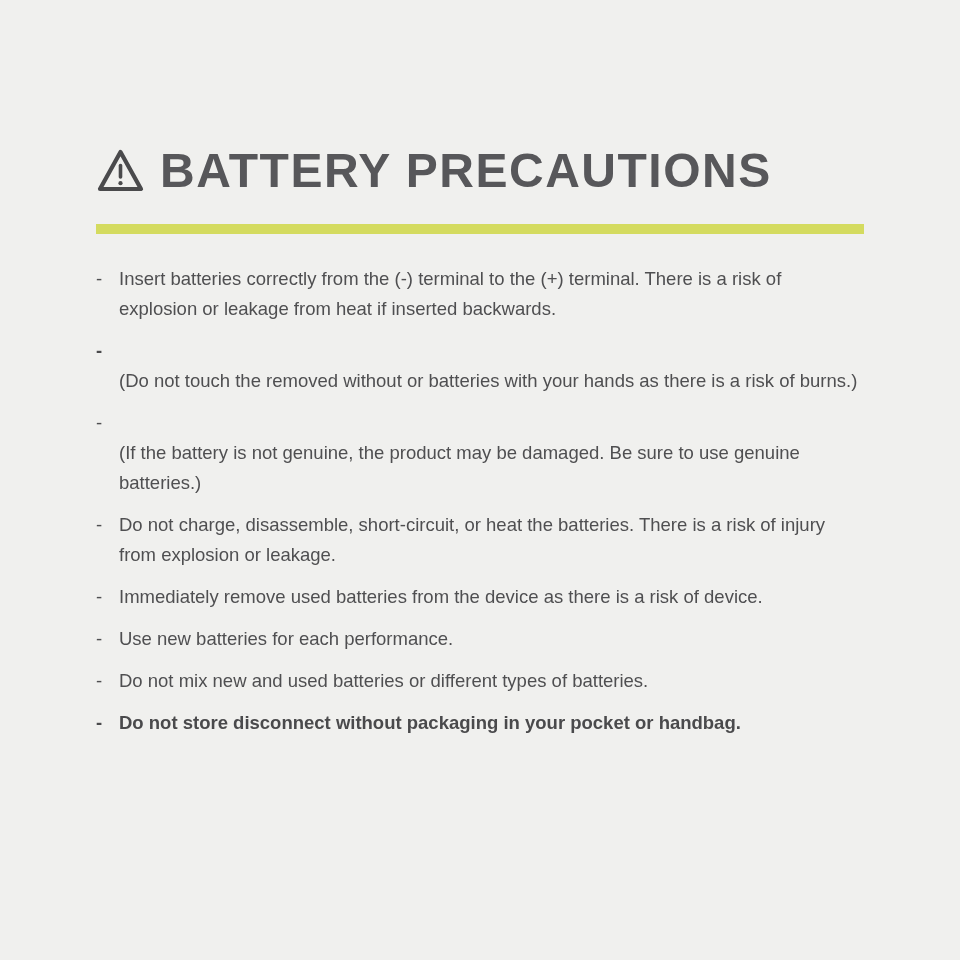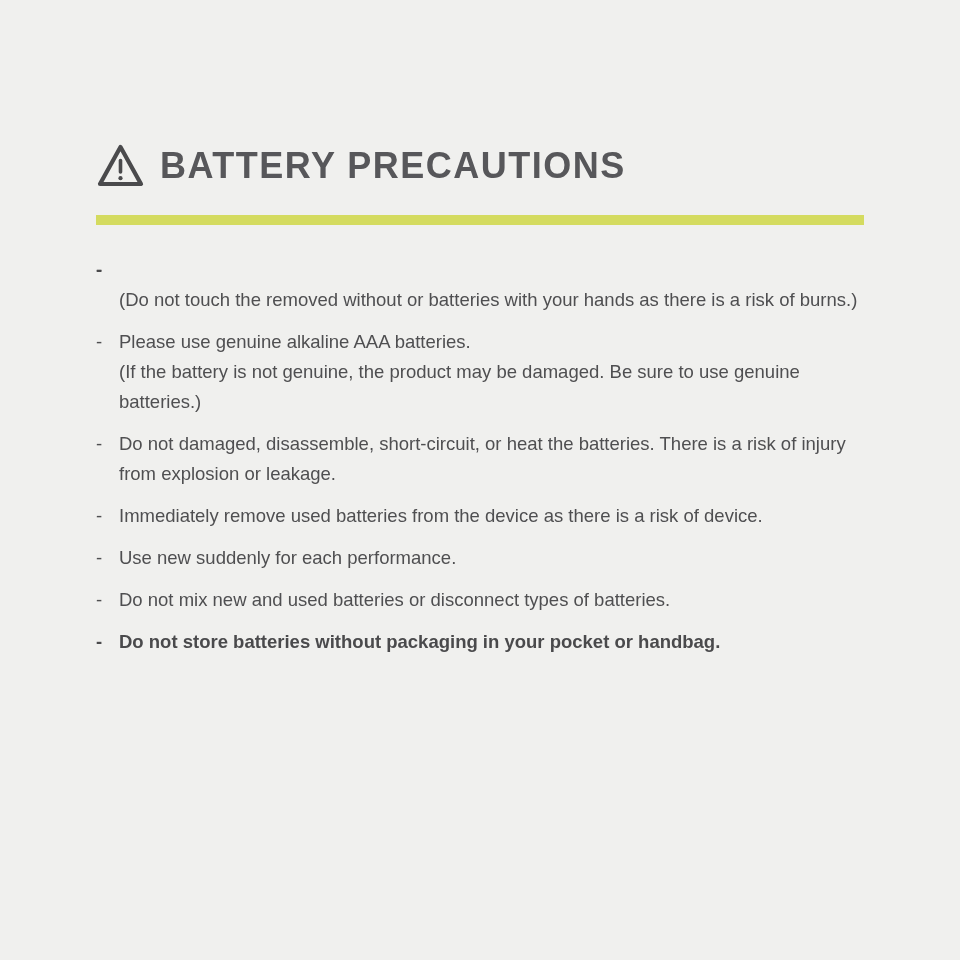"BATTERY PRECAUTIONS" .title { font-size: 36px -> 48px }
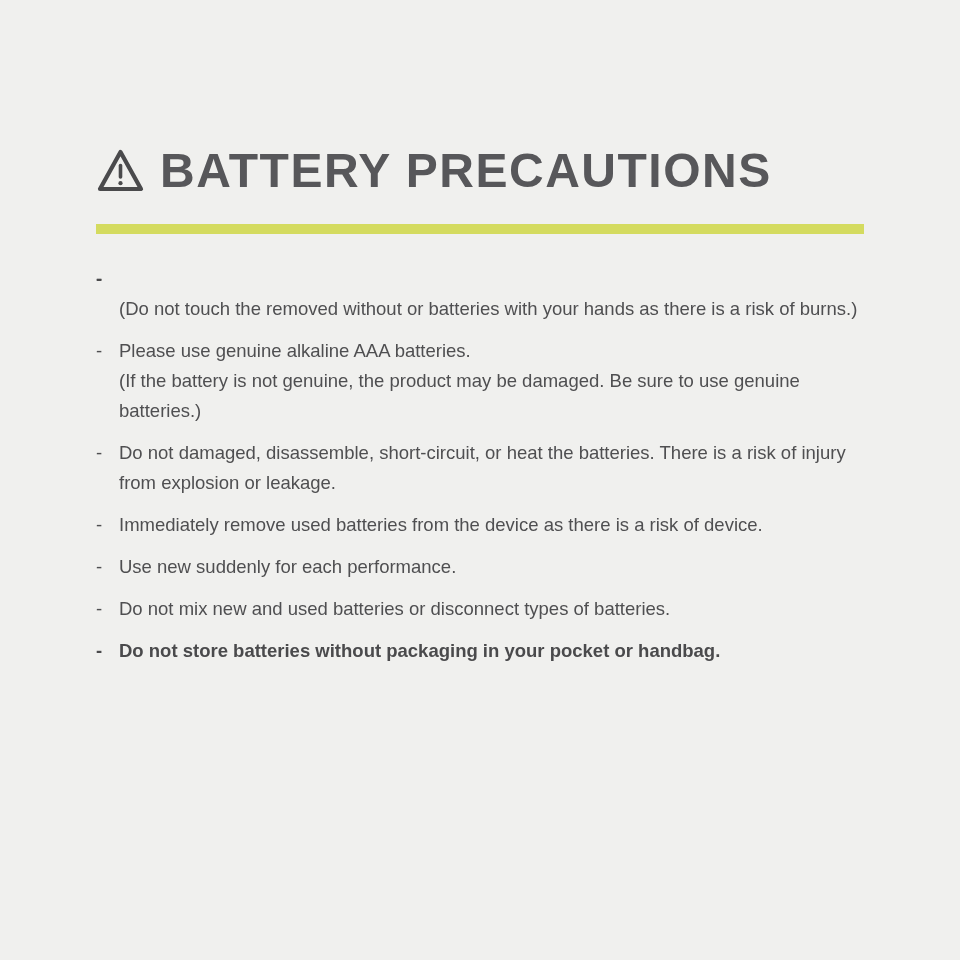"Insert batteries correctly from the" span.item-text { html: none -> <span><span>Insert batteries correctly from the (-) terminal to the (+) terminal. There is a risk of explosion or leakage from heat if inserted backwards.</span></span> }
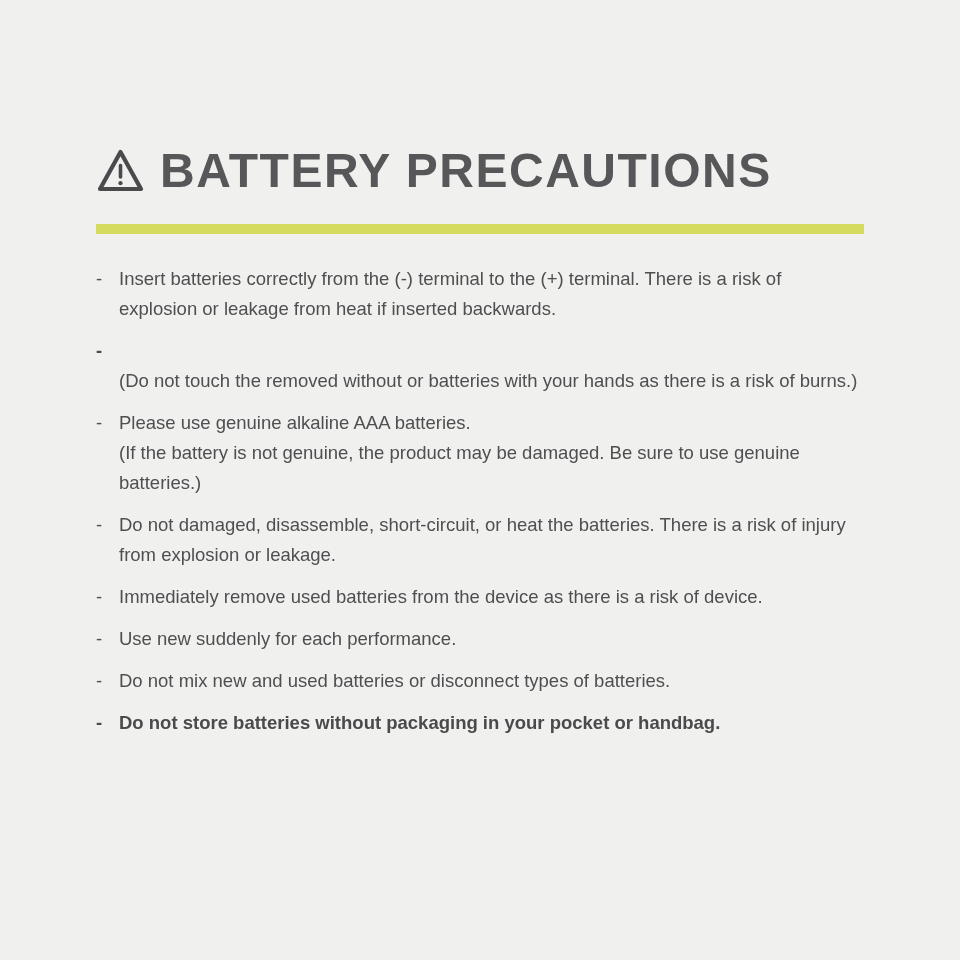"Please use genuine alkaline AAA" span { html: <span>Please use genuine alkaline AAA batteries.</span> -> none }
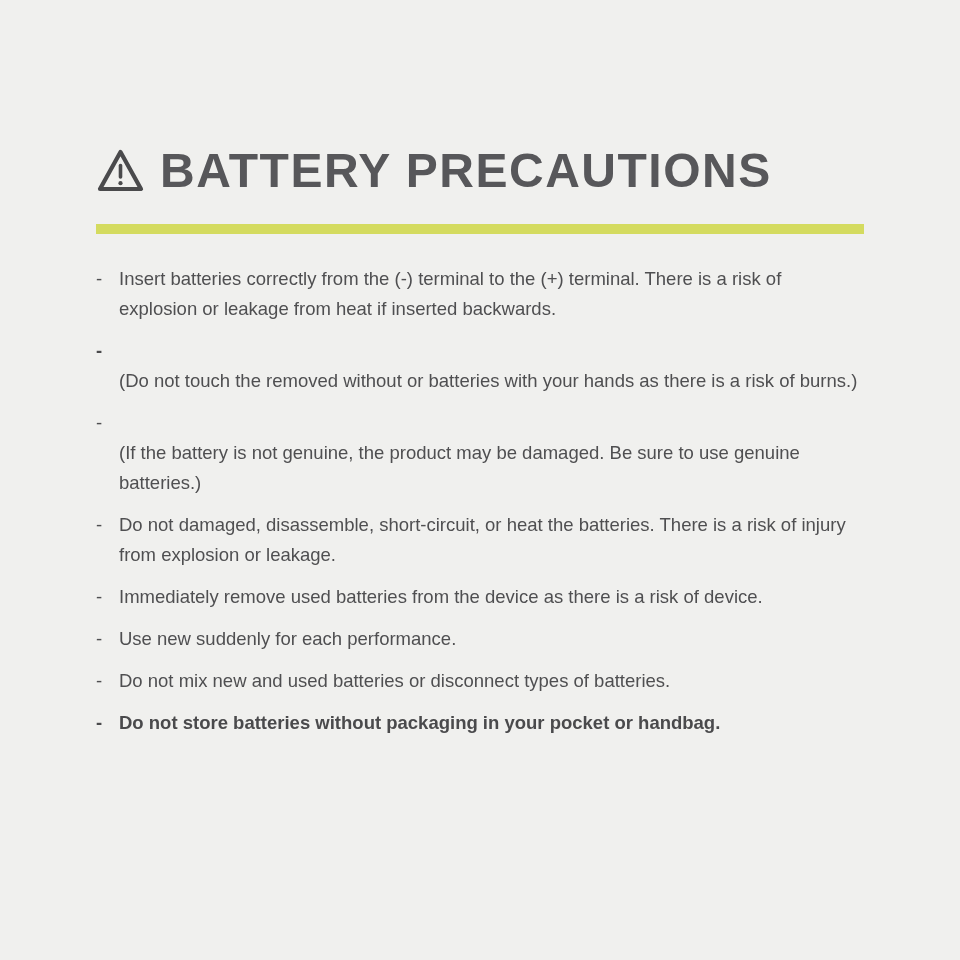"Do not damaged, disassemble," span { text: damaged -> charge }
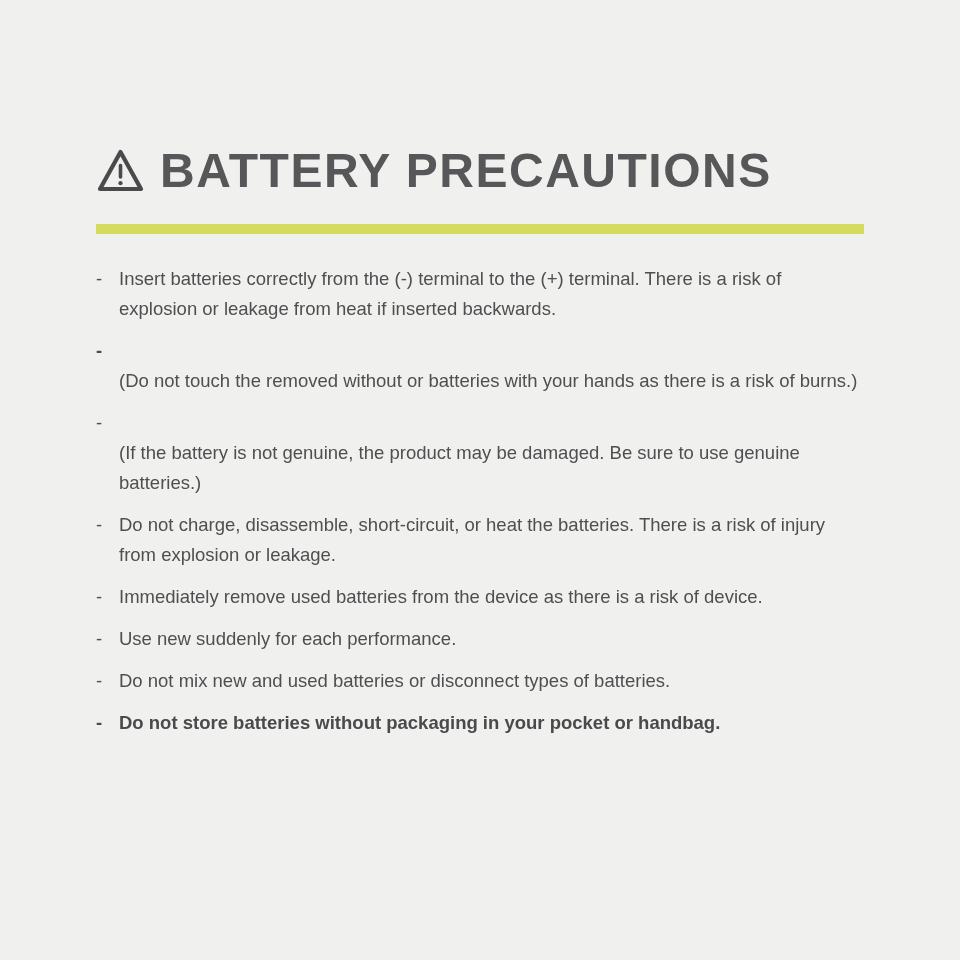"Use new suddenly for each" span { text: suddenly -> batteries }
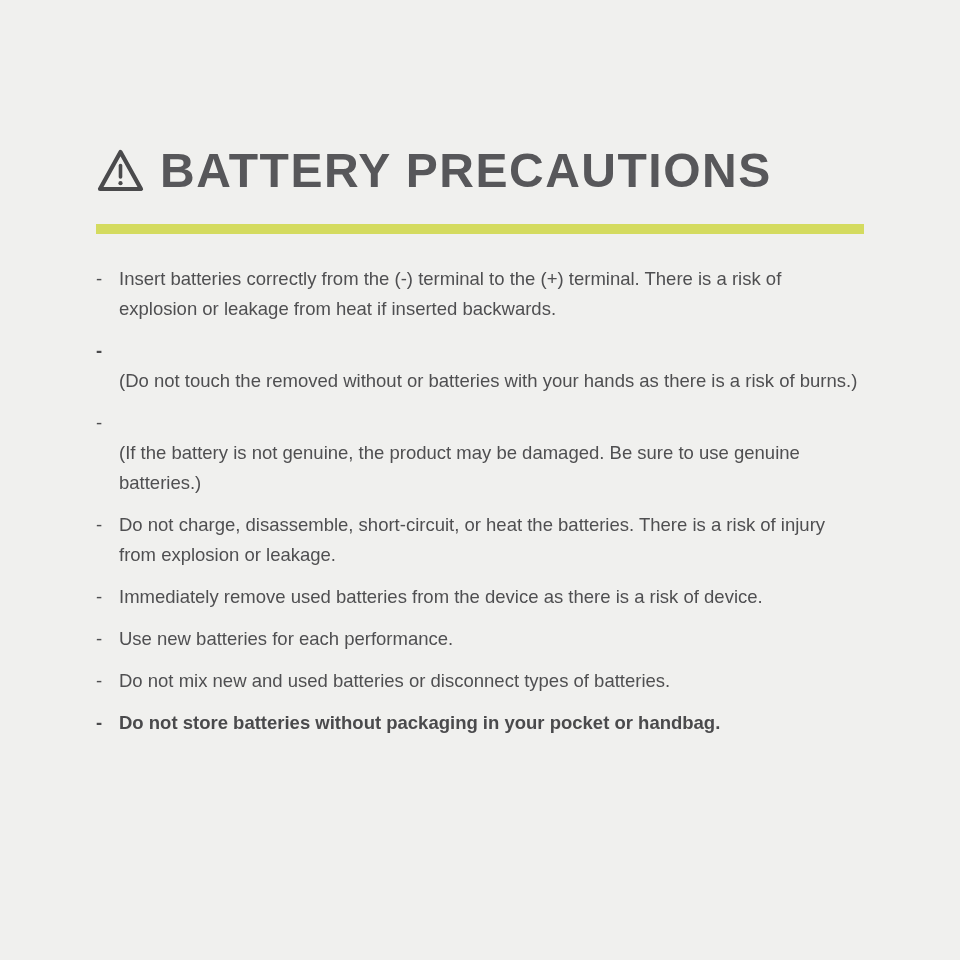"Do not mix new and" span { text: disconnect -> different }
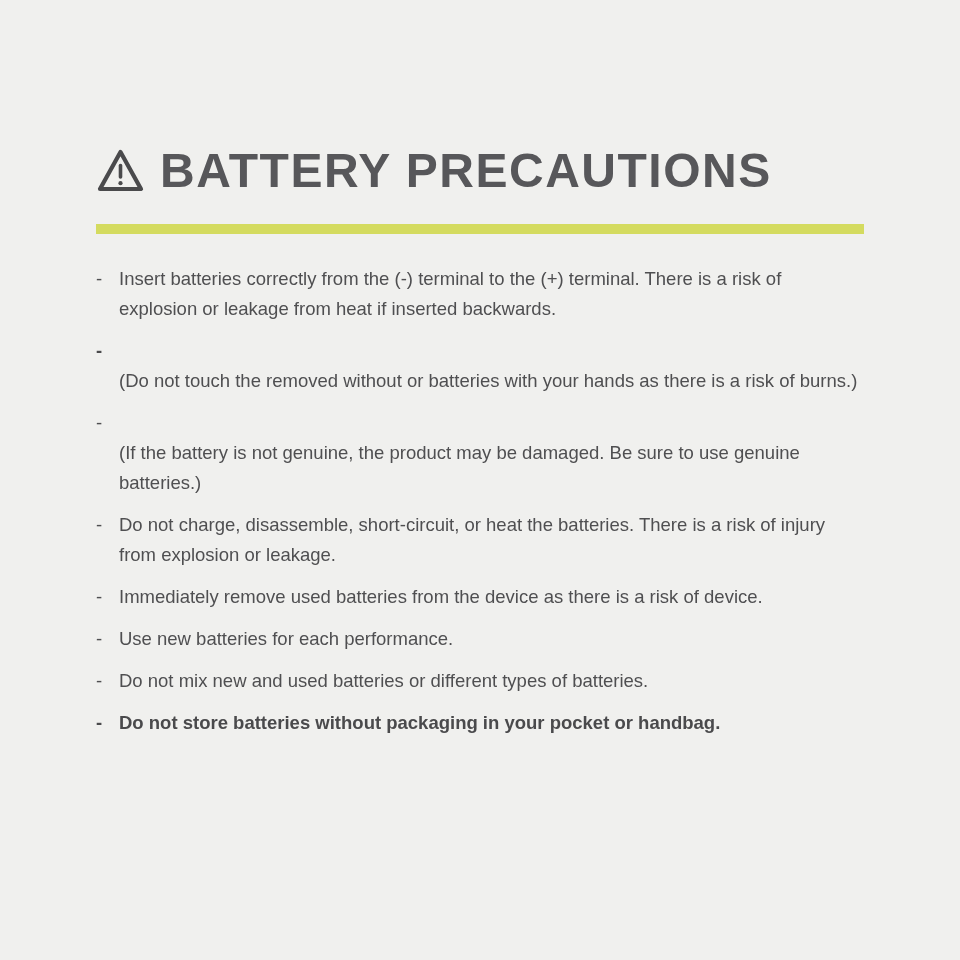"Do not store batteries without" span.bold { text: batteries -> disconnect }
